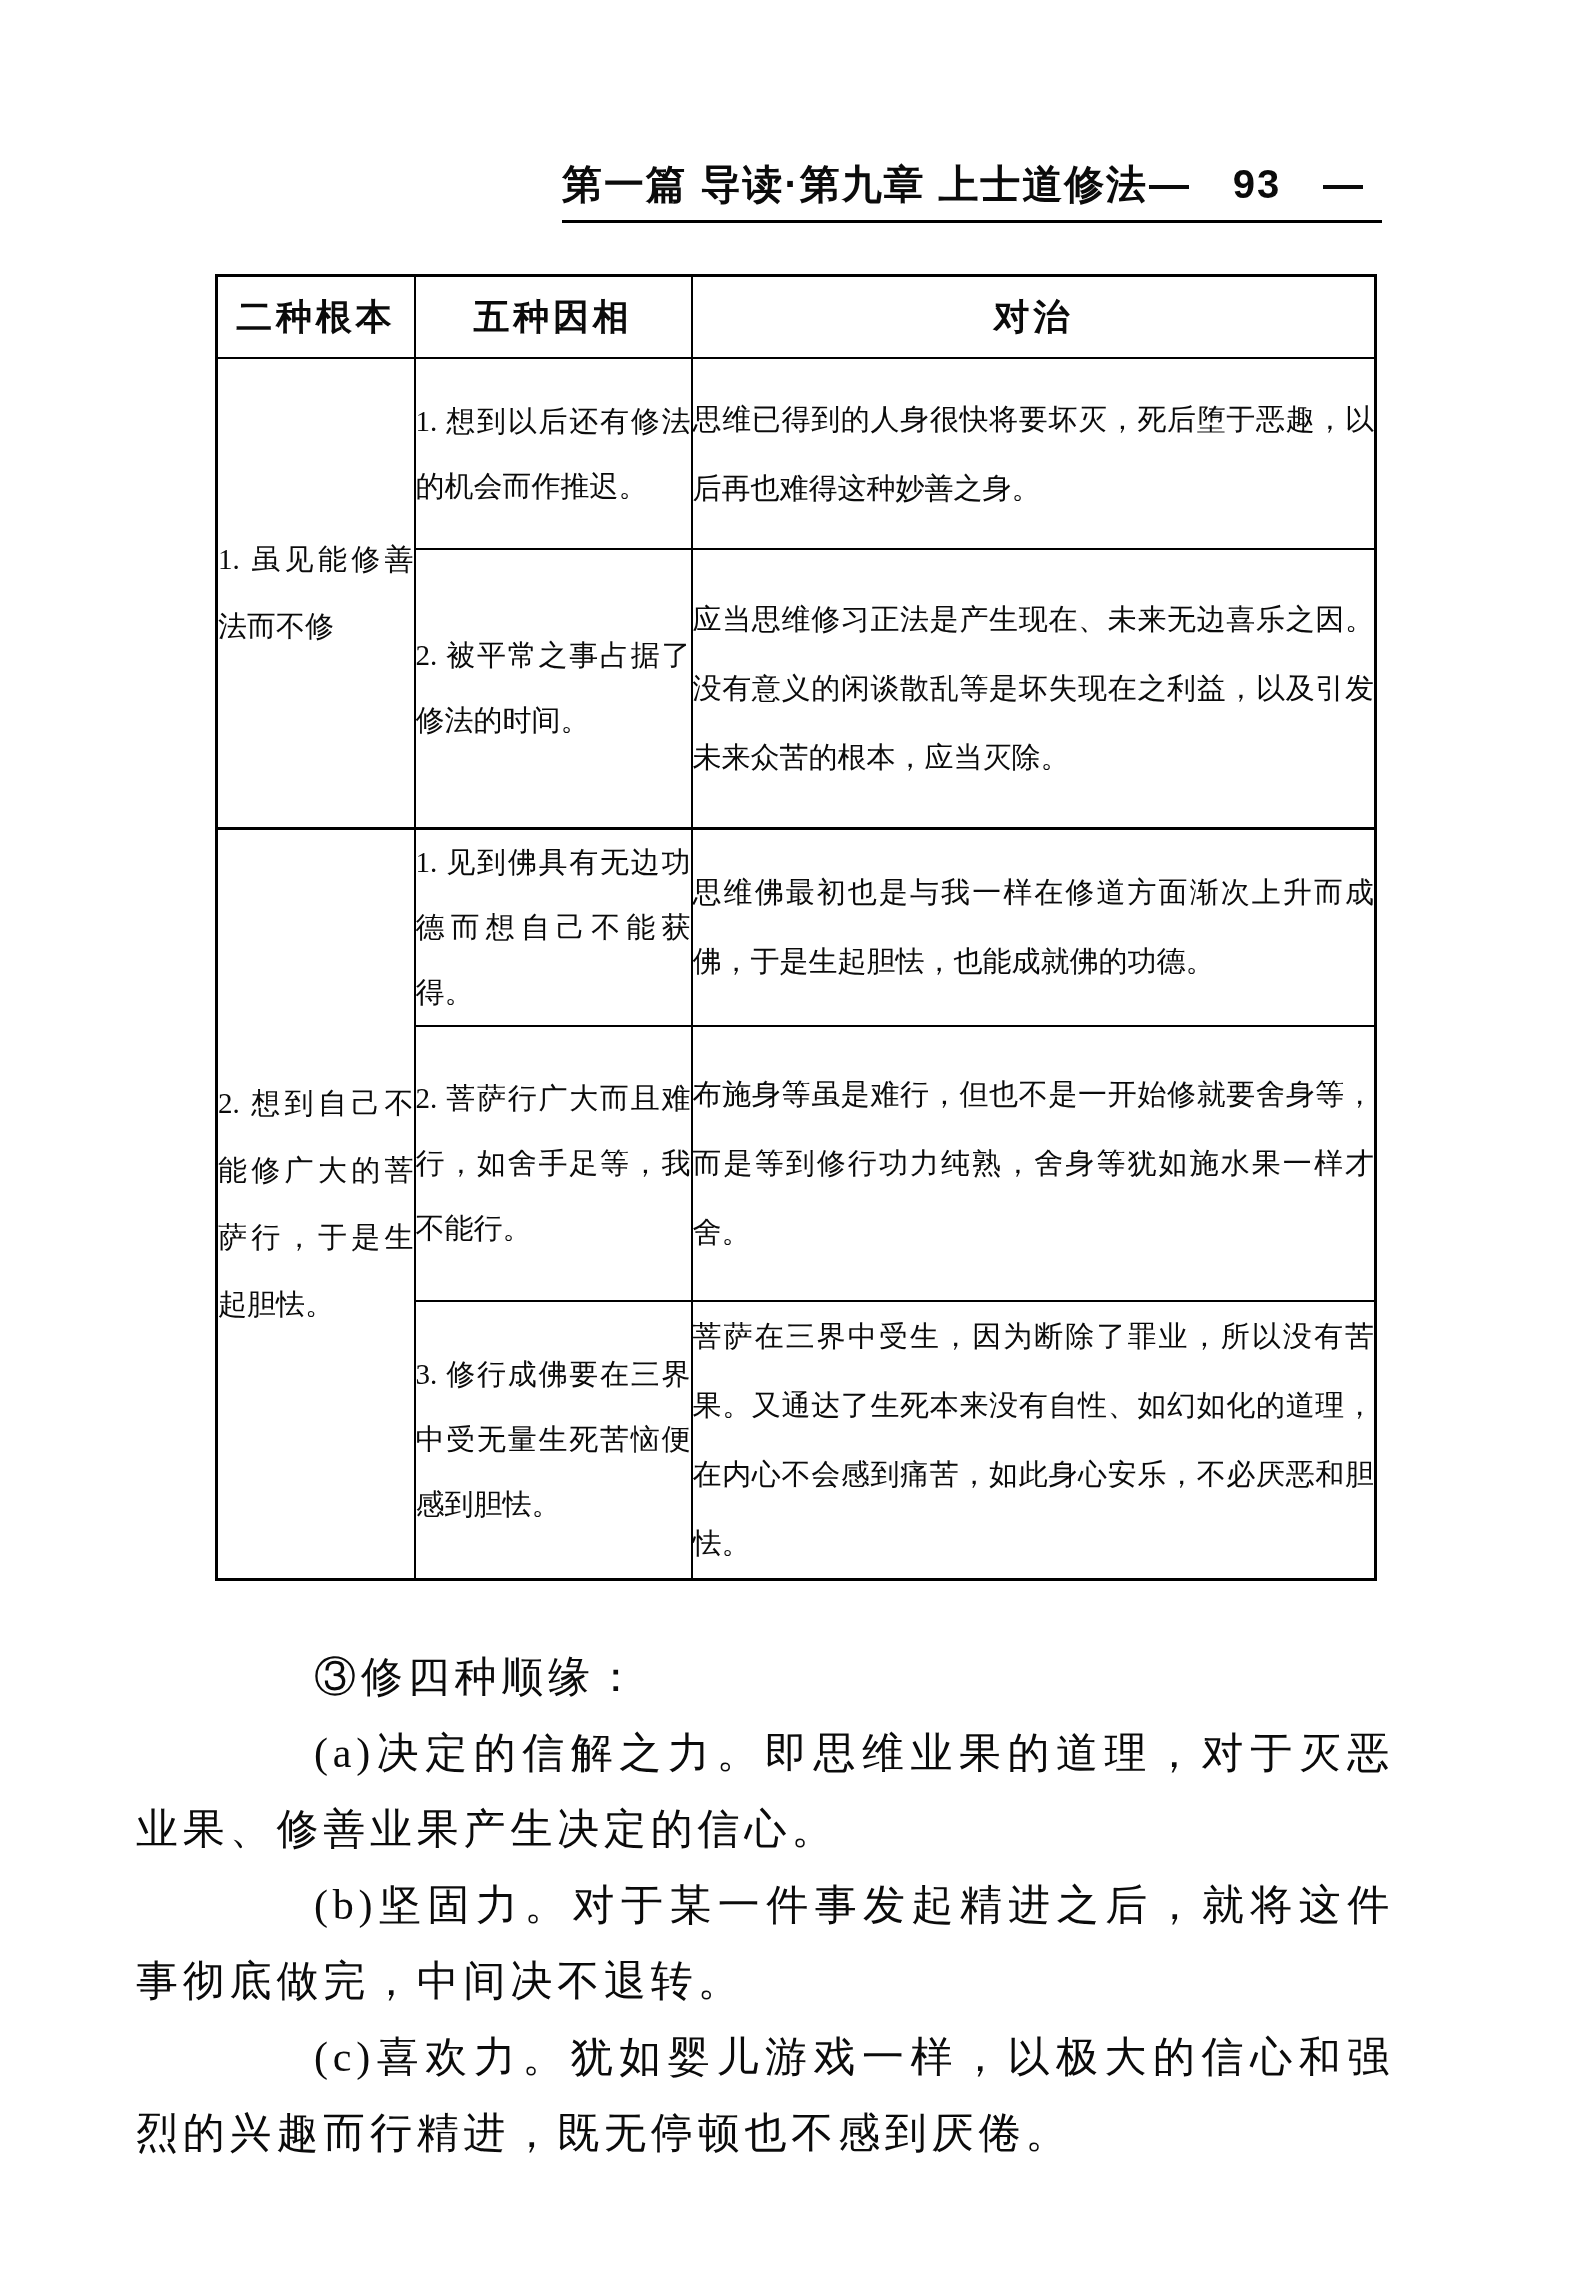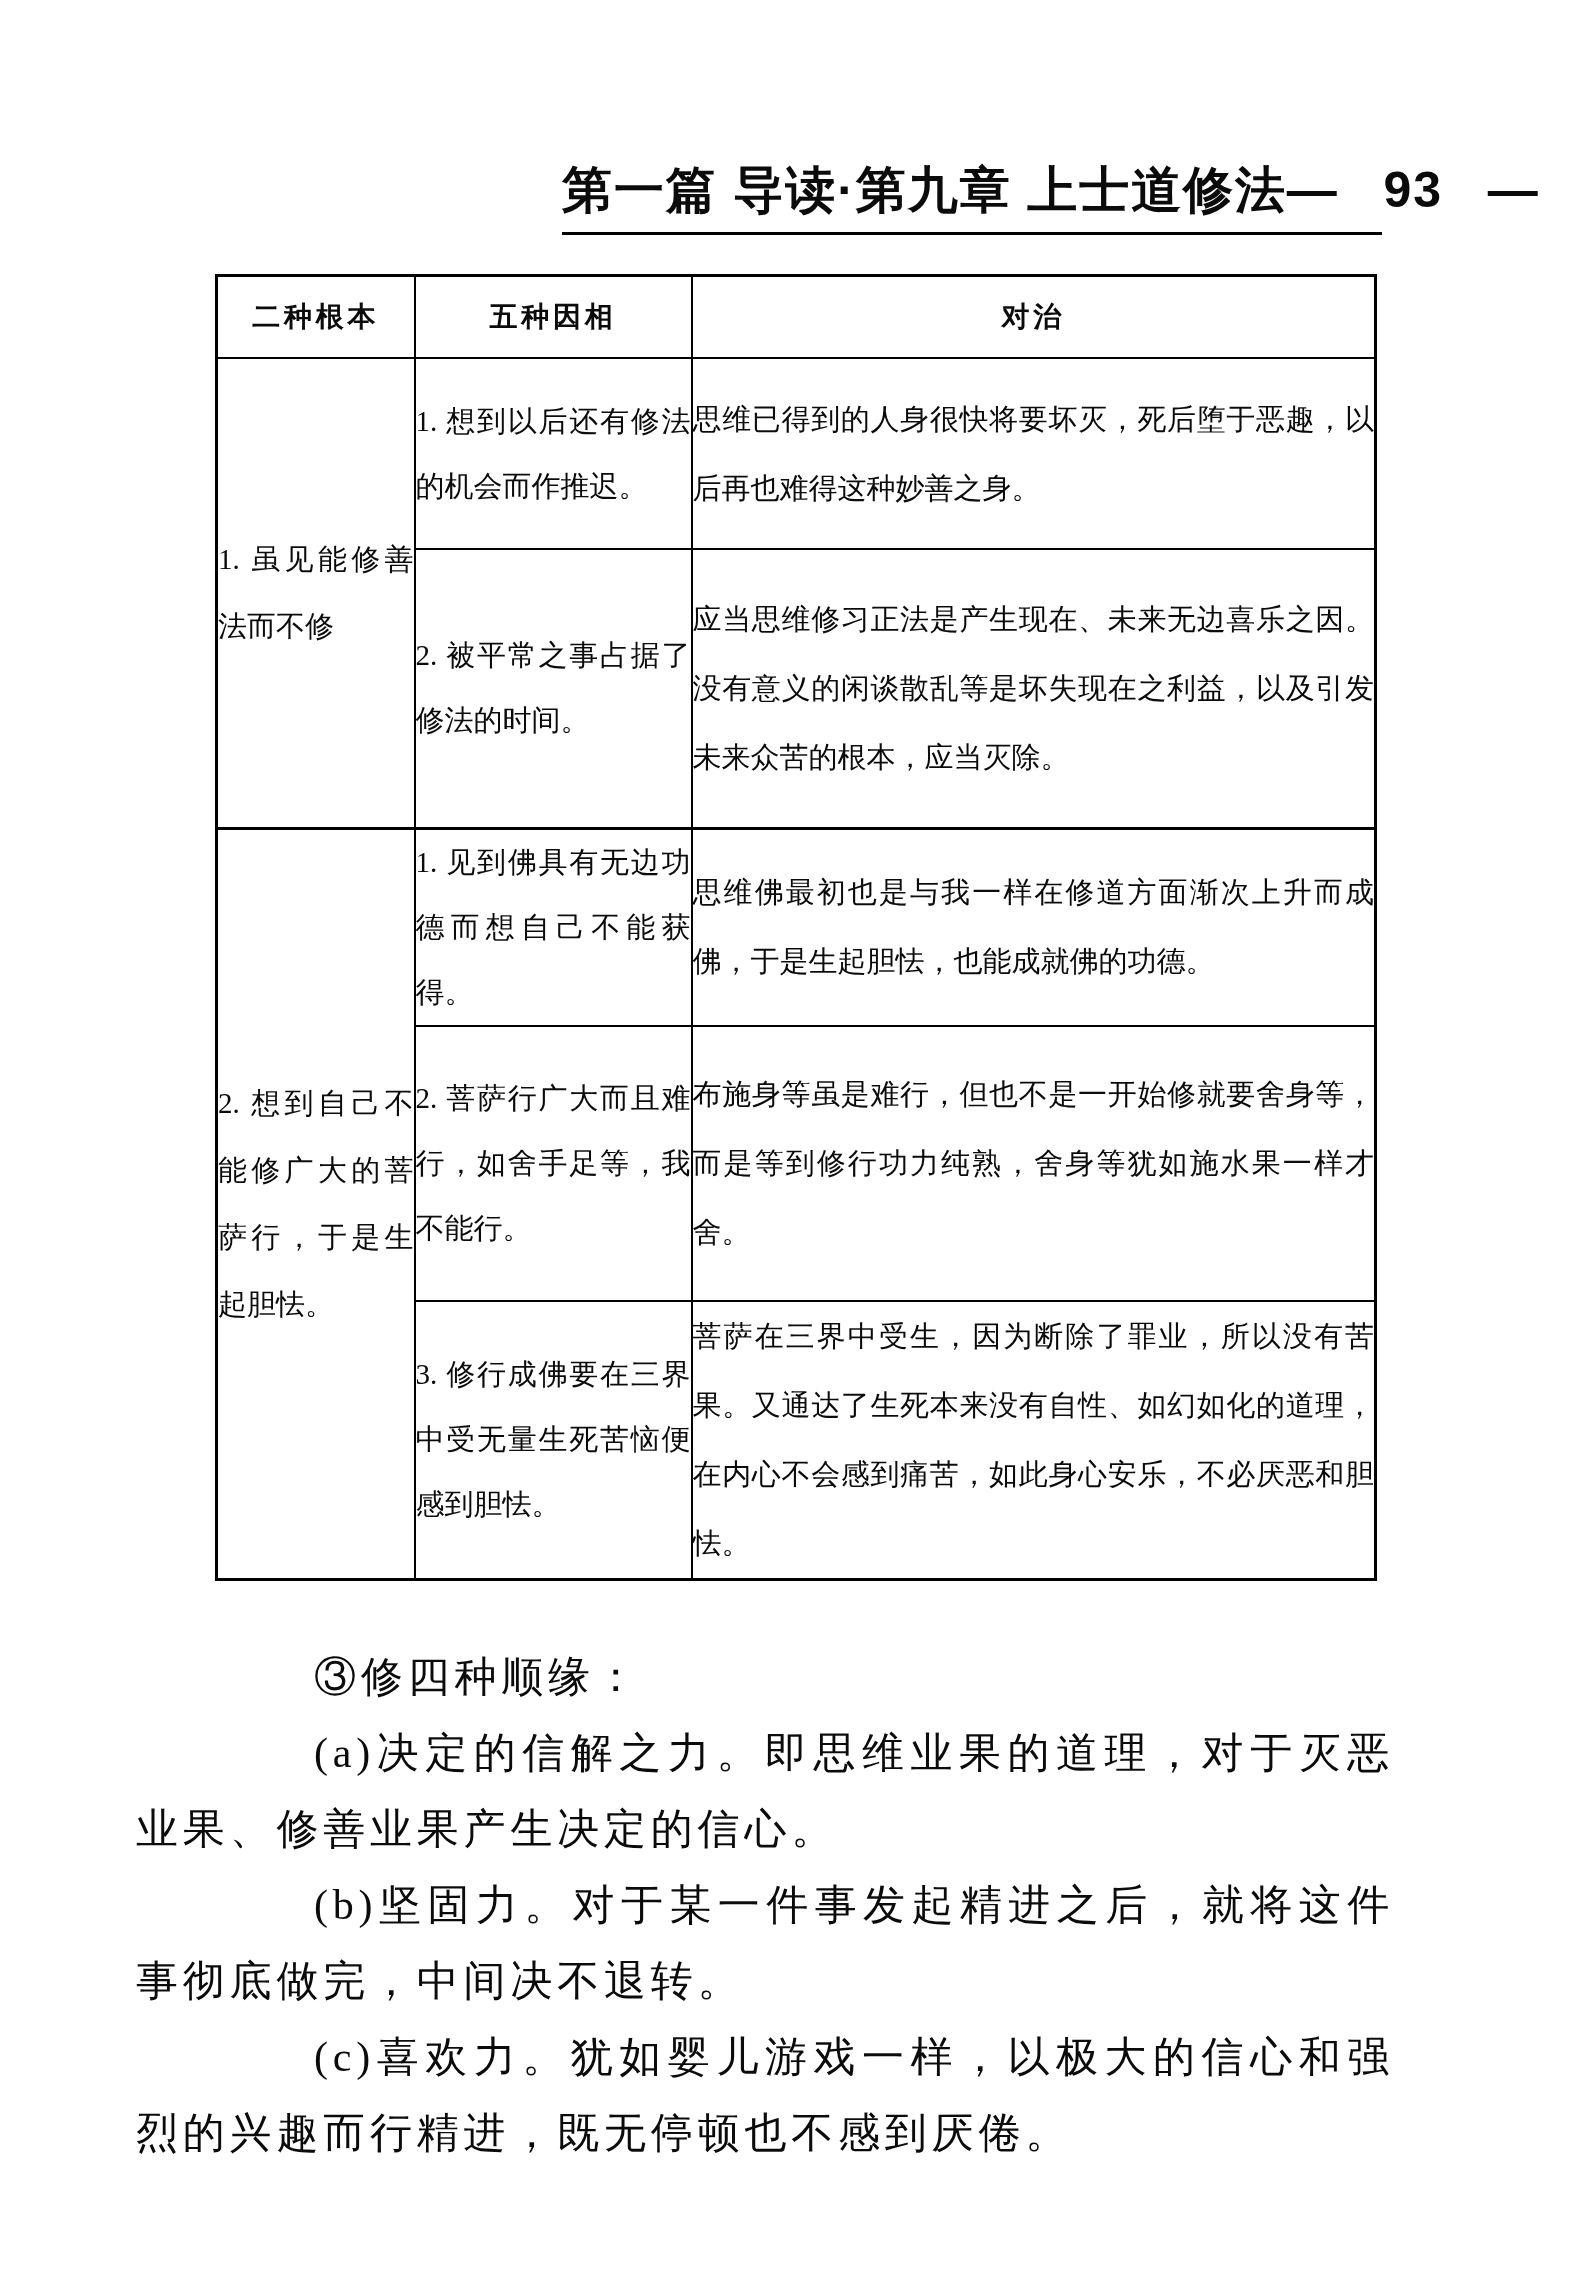"第一篇 导读·第九章 上士道修法" .running-header { font-size: 50px -> 40px }
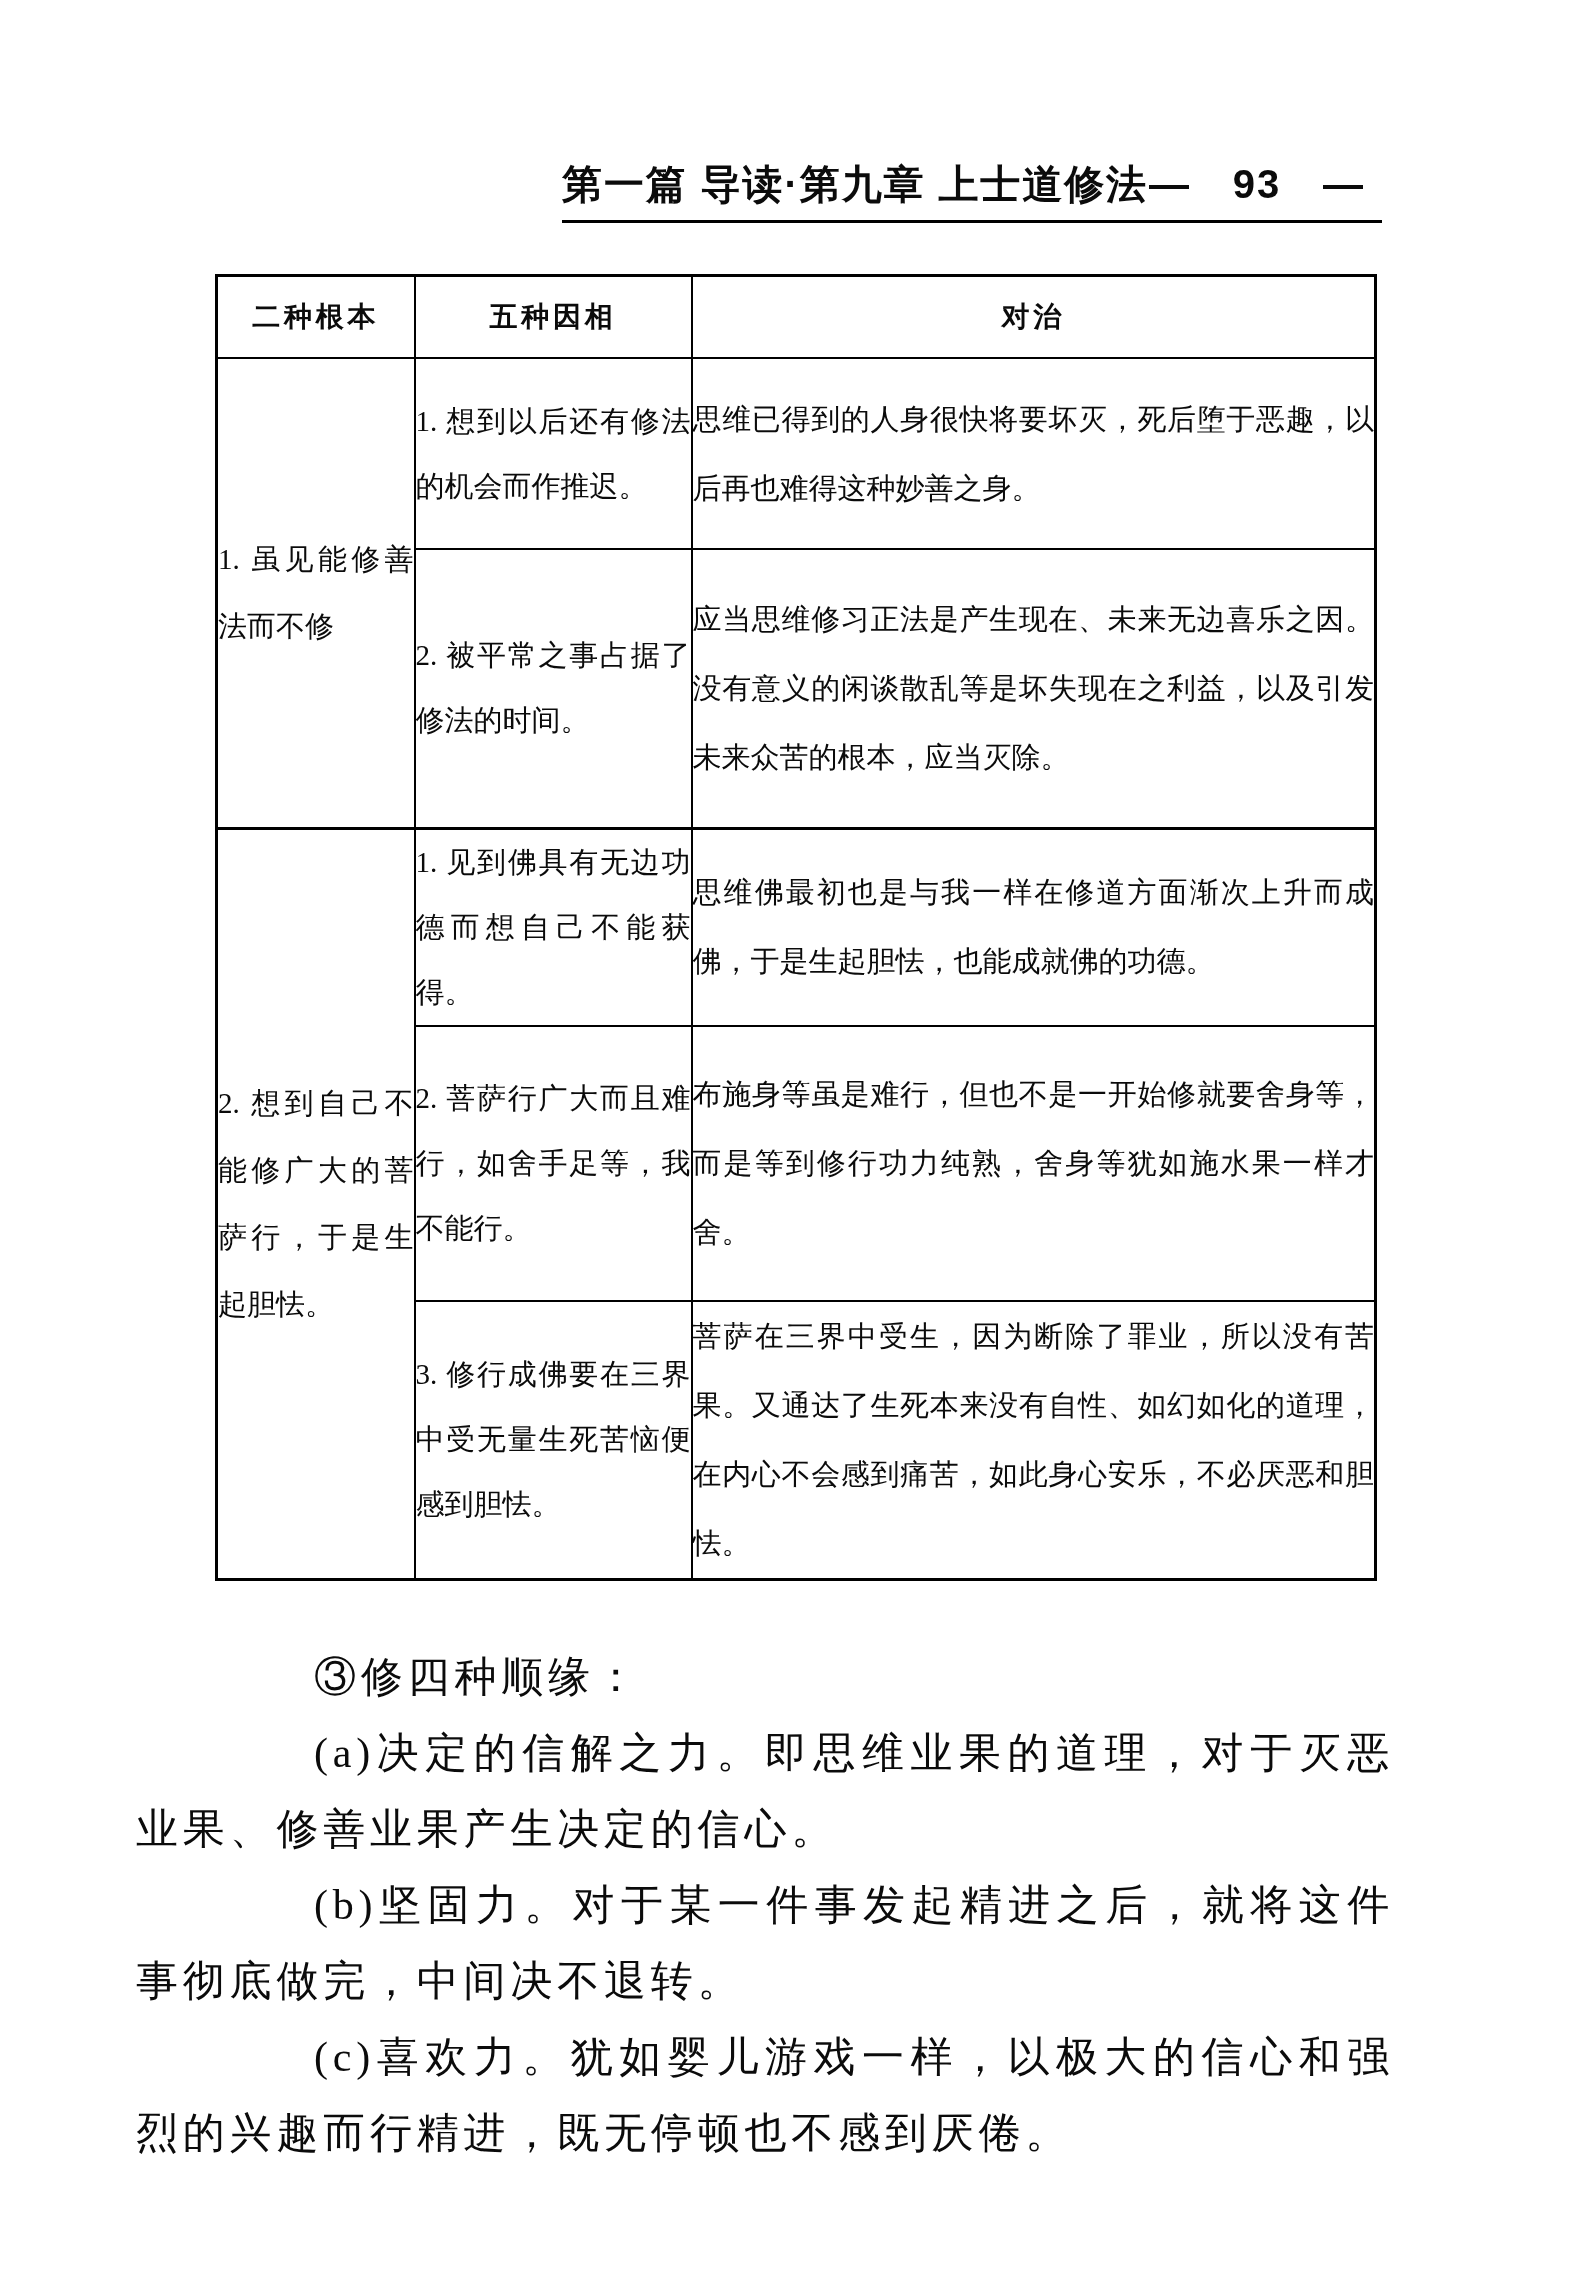"二种根本" .doc-table th { font-size: 28px -> 36px }
